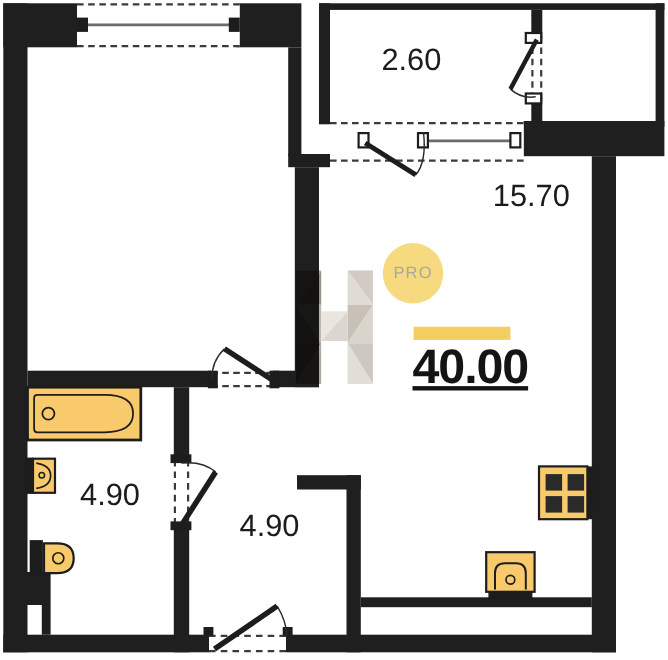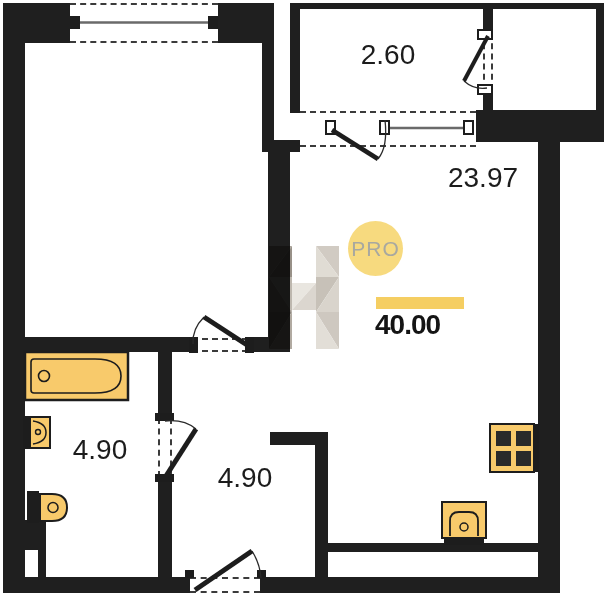"2.60" div.room-label { left: 388px -> 374px }
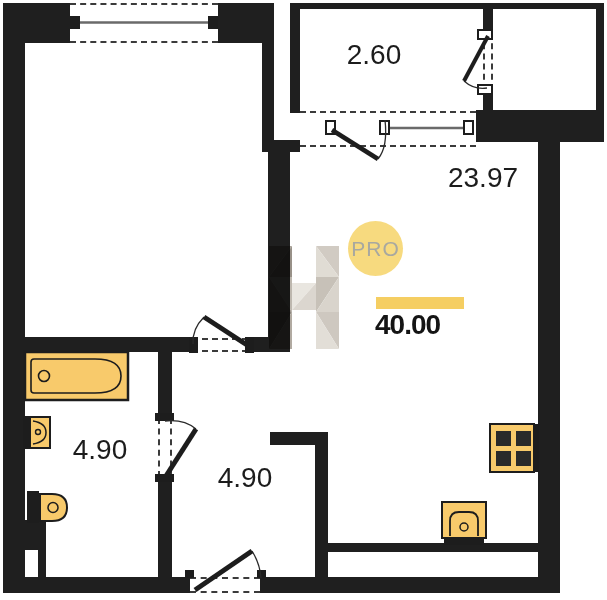"23.97" div.room-label { text: 23.97 -> 15.70 }
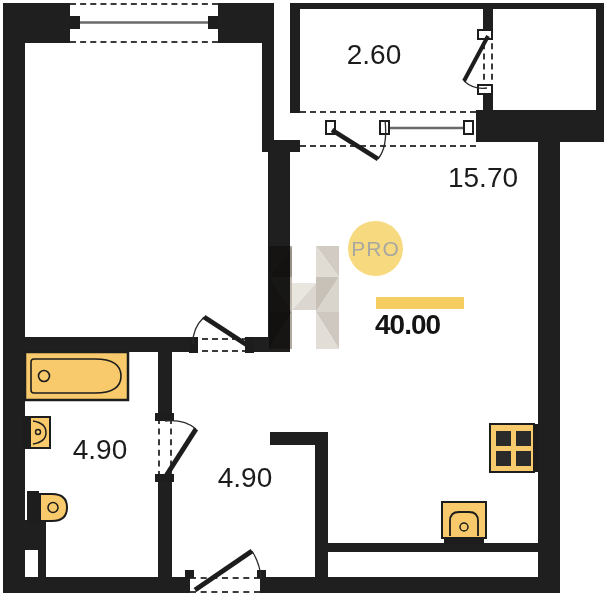"PRO" .badge { font-size: 21px -> 15px }
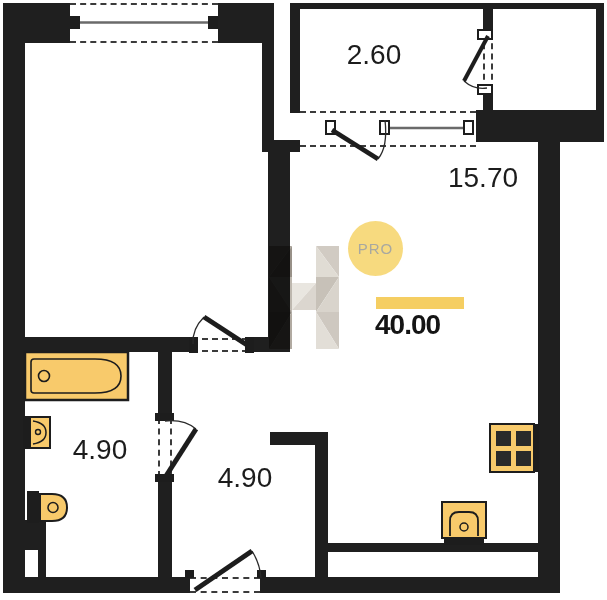"40.00" .total-area { font-size: 28px -> 44px; text-decoration: none -> underline }
